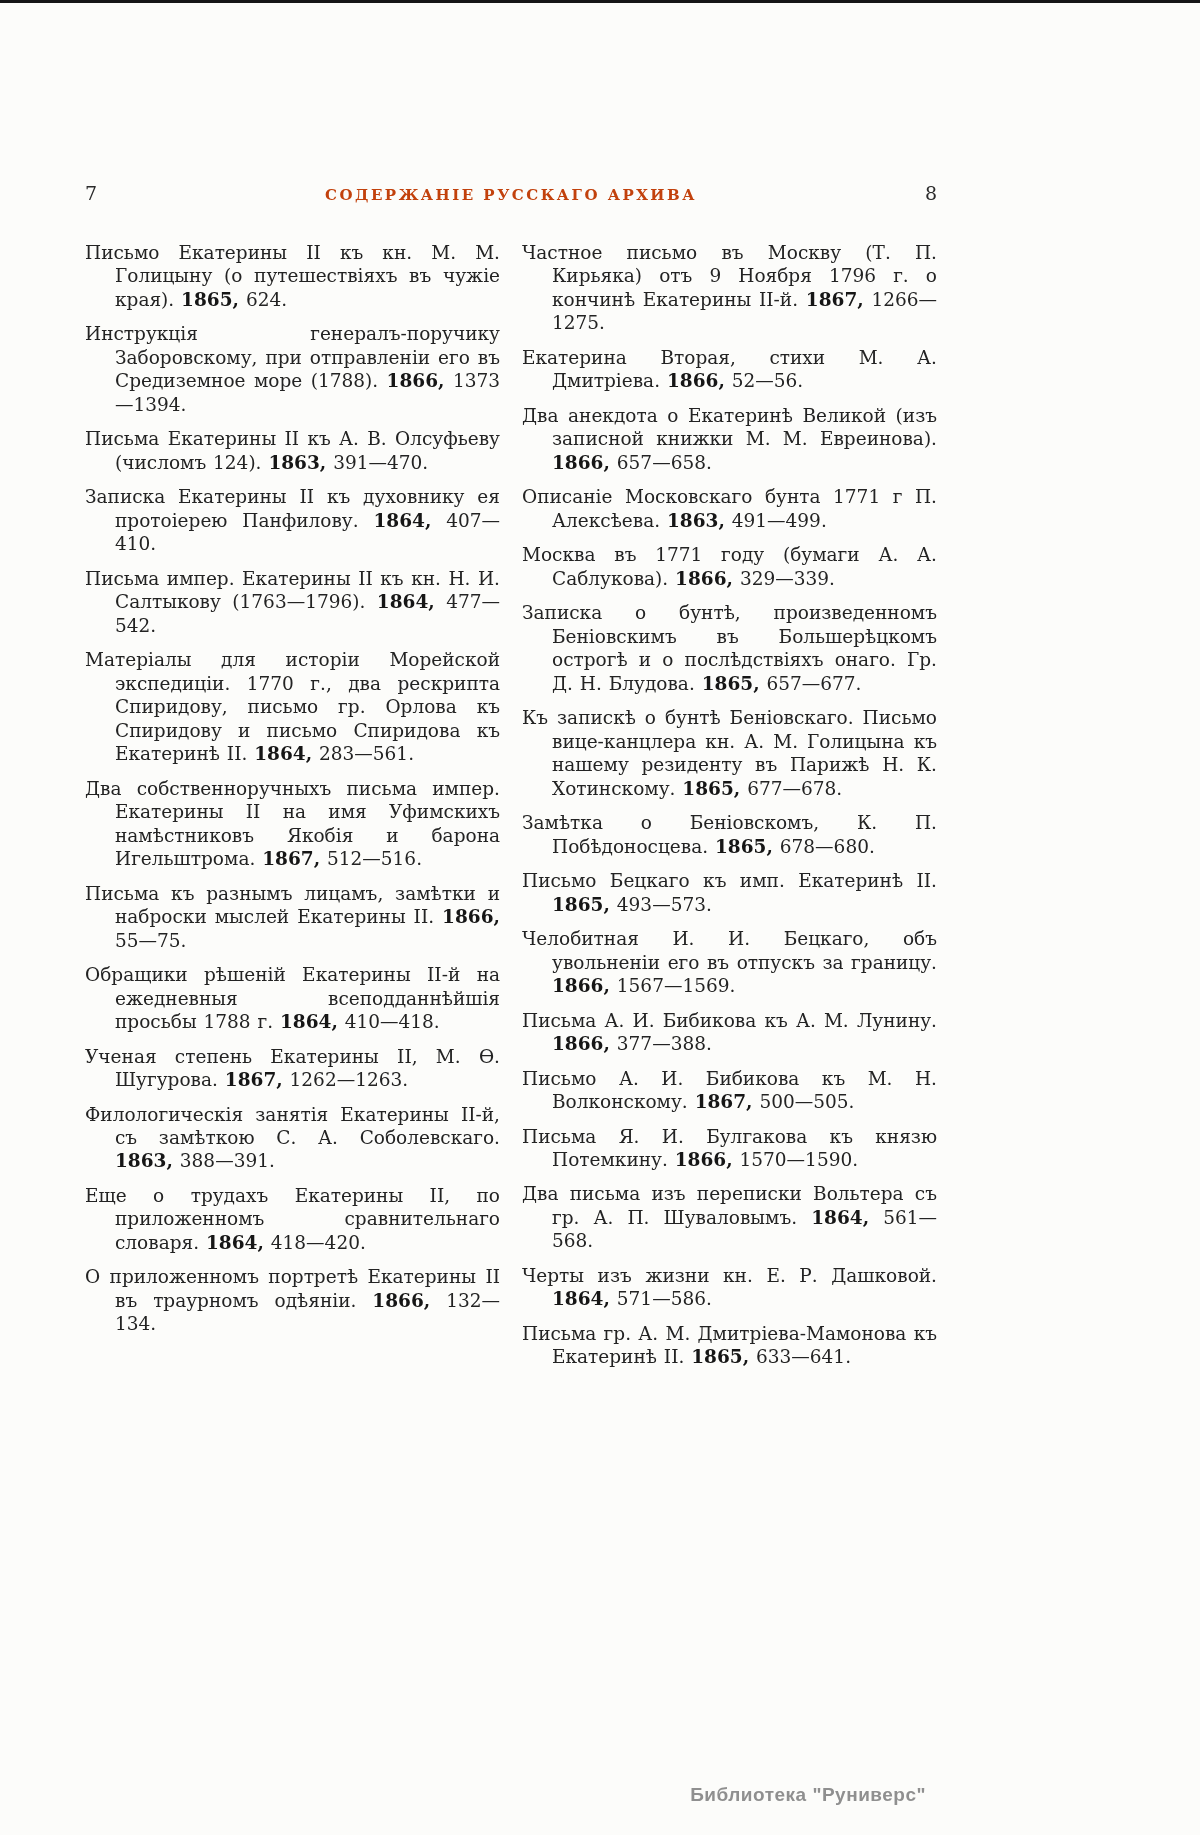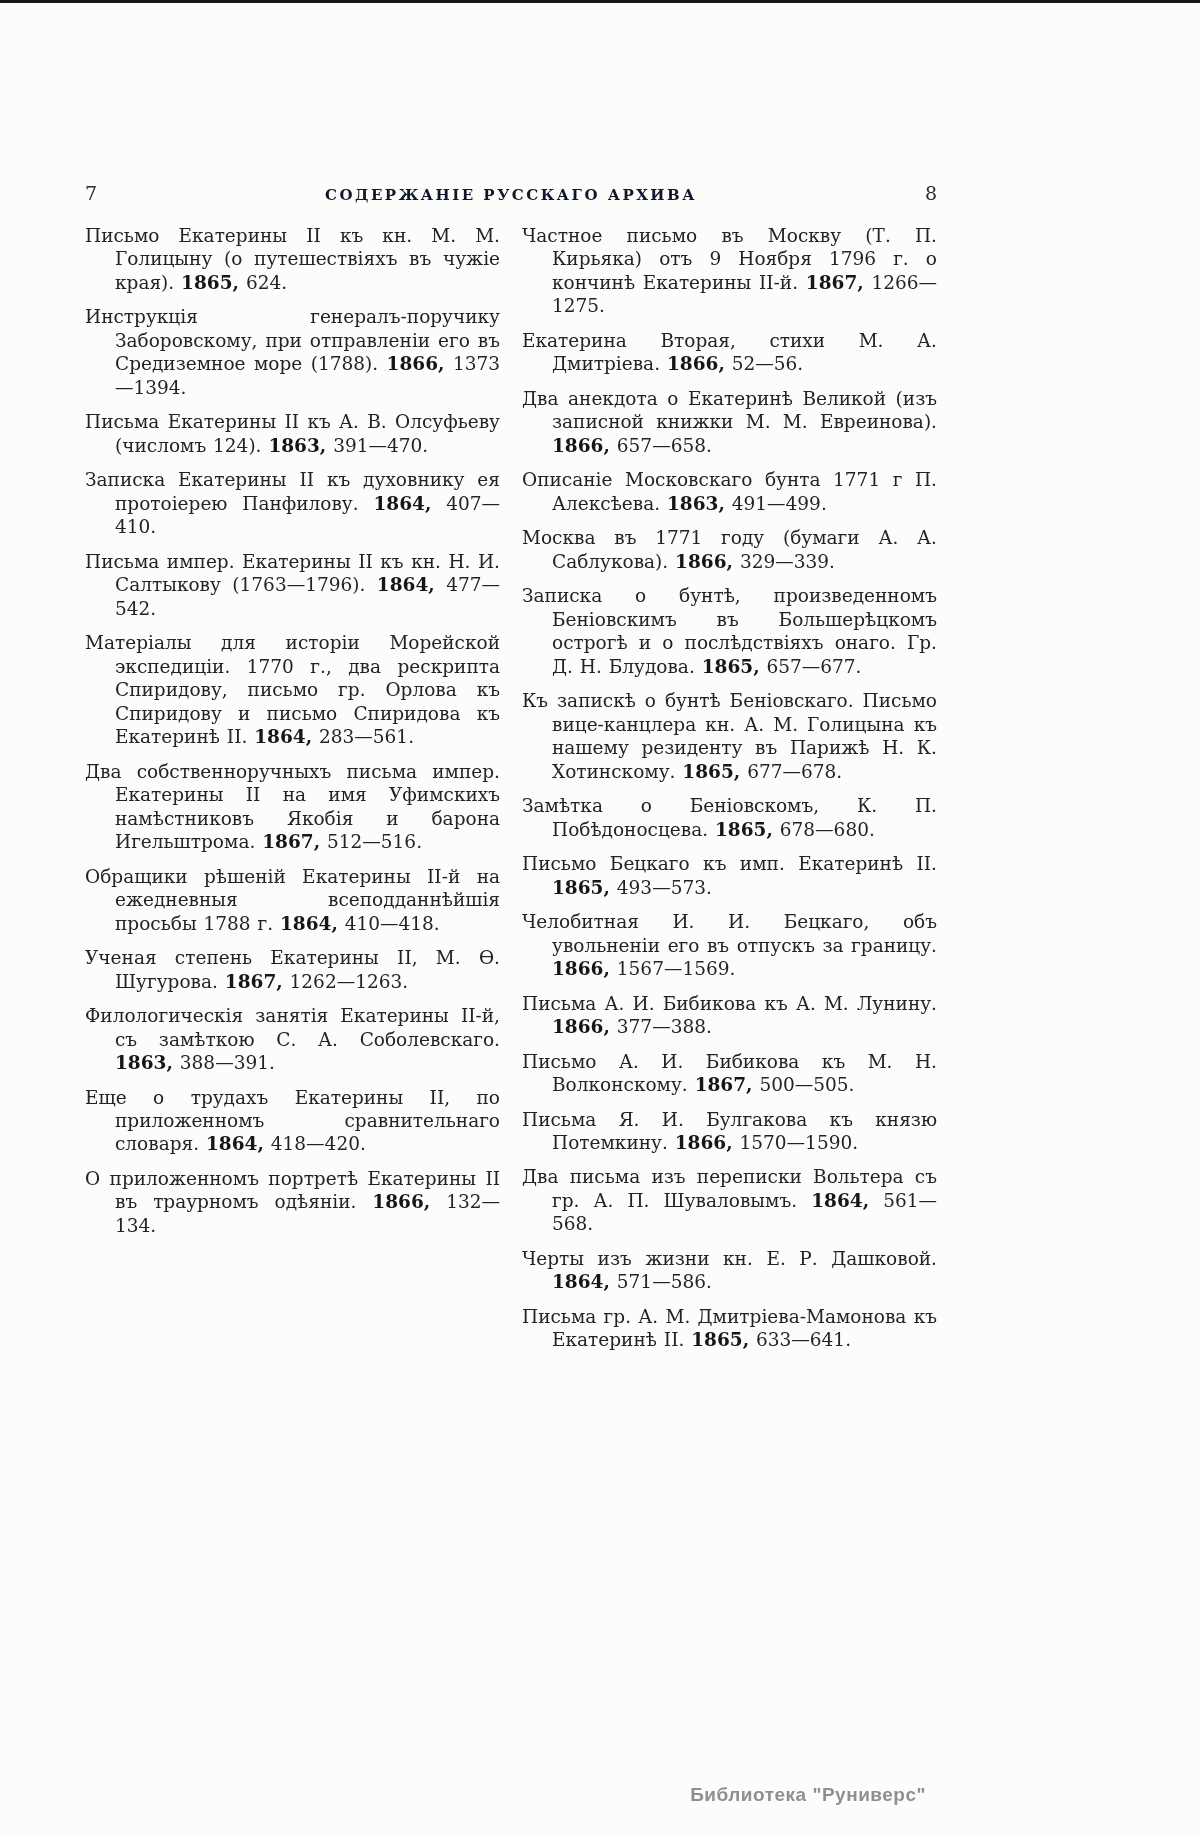"СОДЕРЖАНІЕ РУССКАГО АРХИВА" .head-title { color: #0f172a -> #c2410c }
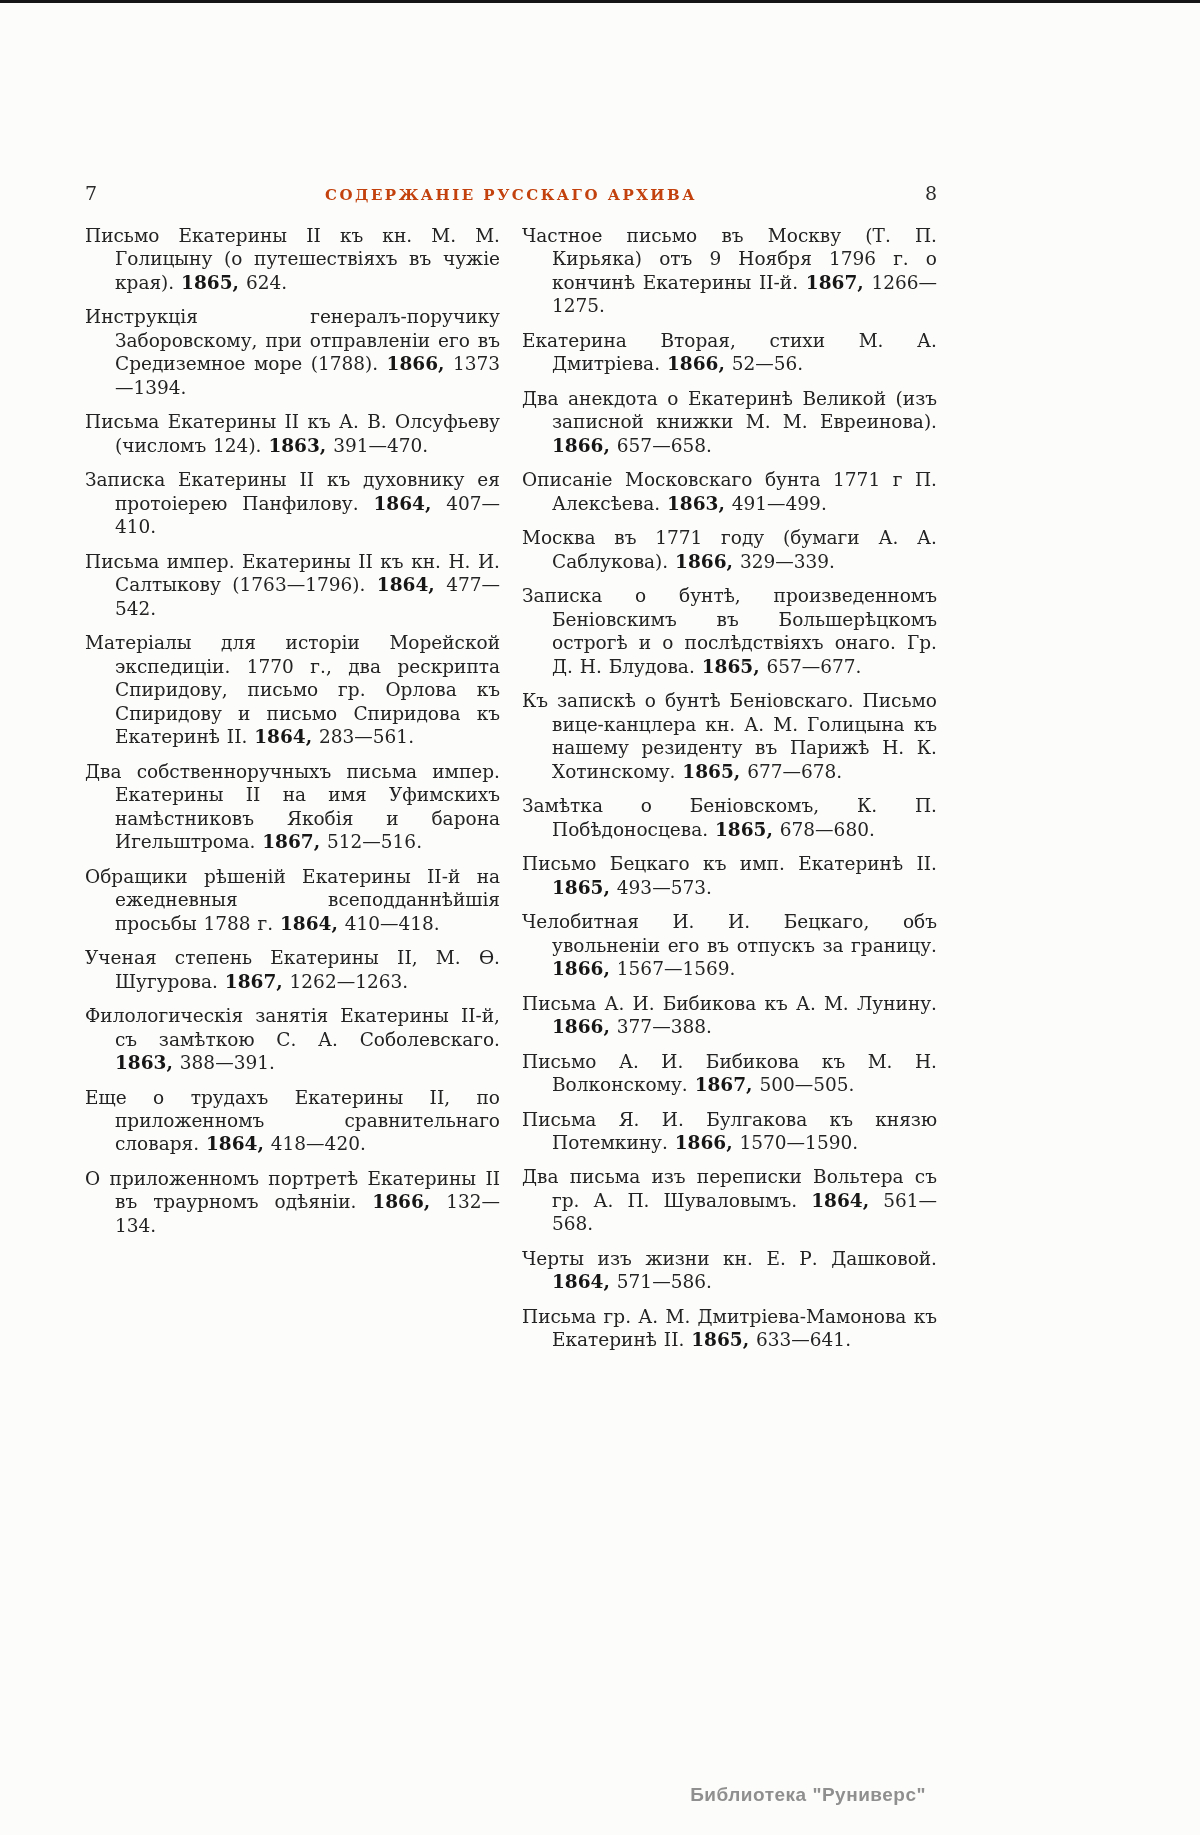"Письмо Екатерины II къ кн." .columns { margin-top: 20px -> 37px }
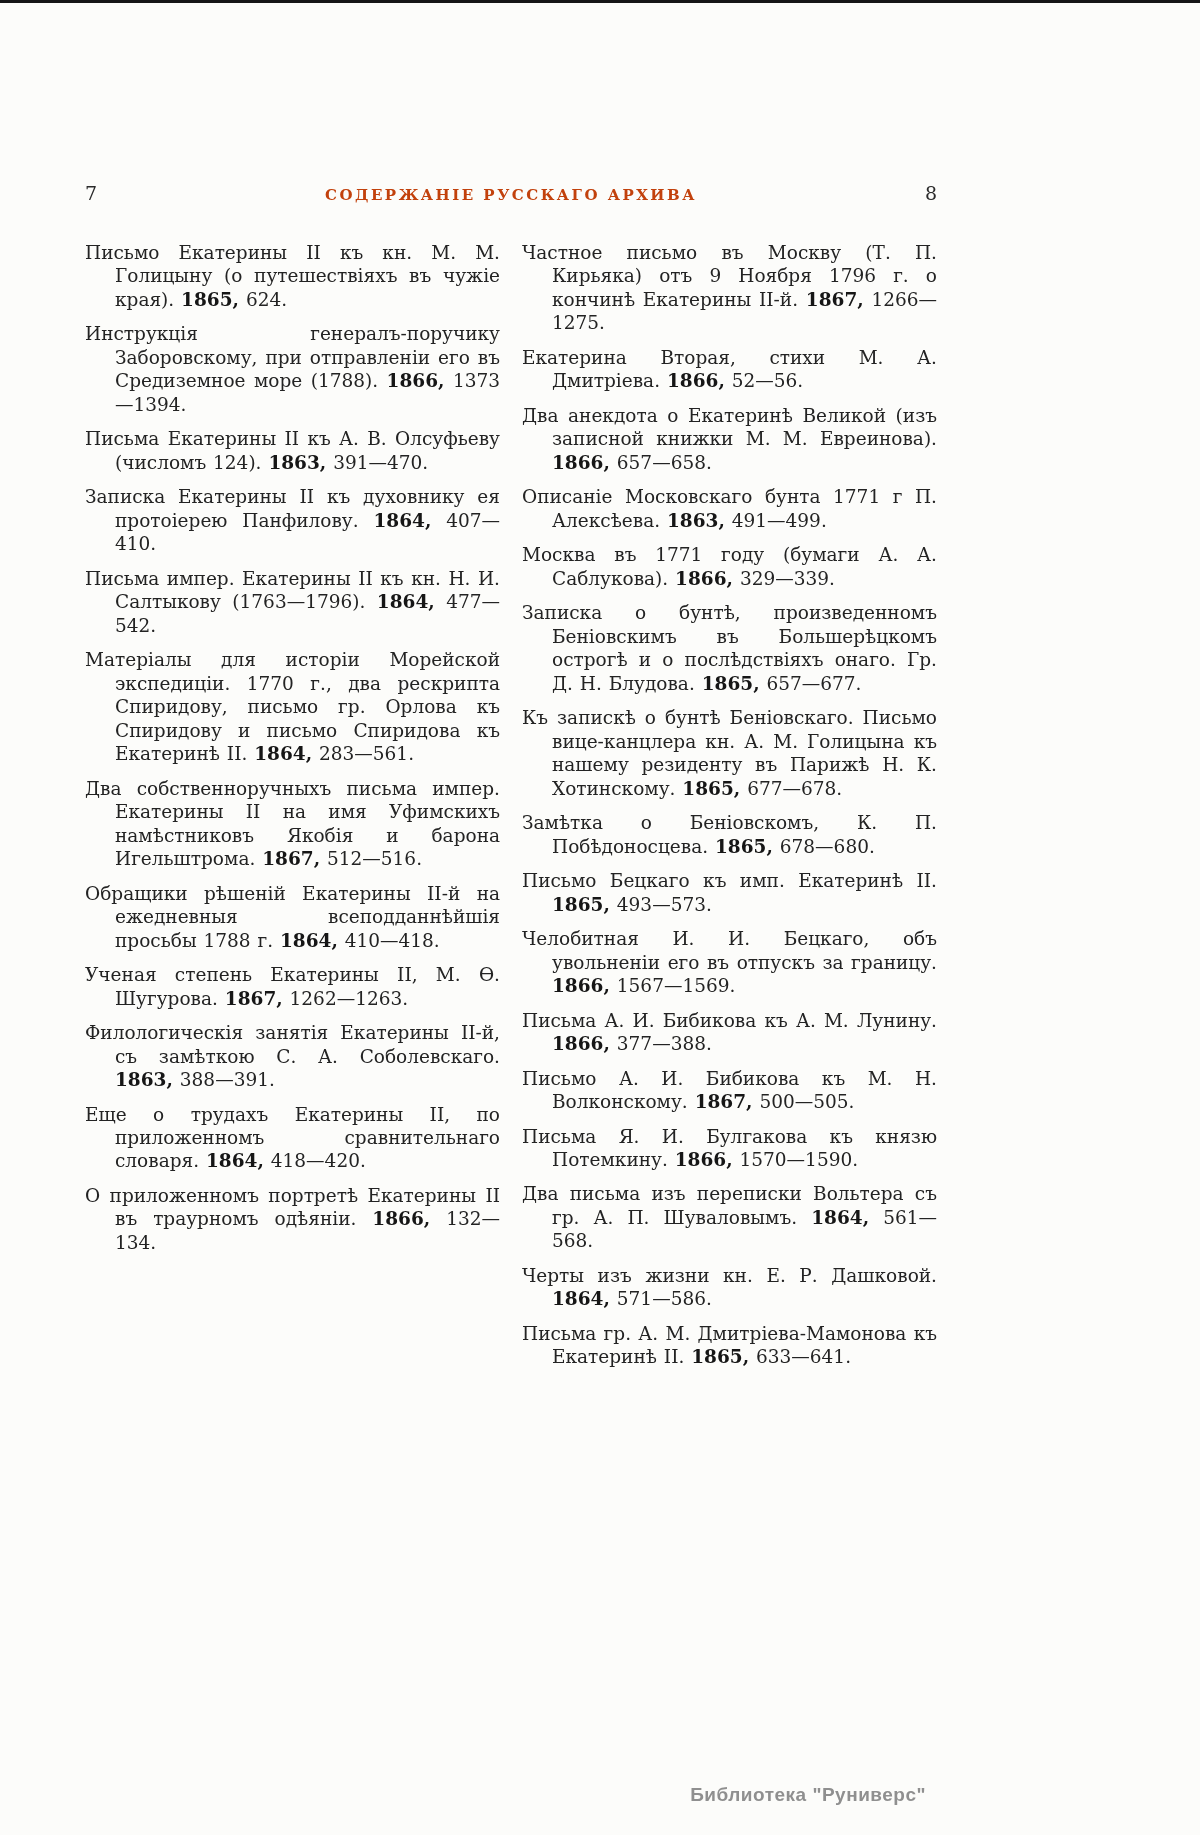"Письма къ разнымъ лицамъ, замѣтки" p.entry { html: none -> <p><span>Письма къ разнымъ лицамъ, замѣтки и наброски мыслей Екатерины II. </span><span>1866,</span><span> 55—75.</span></p> }
